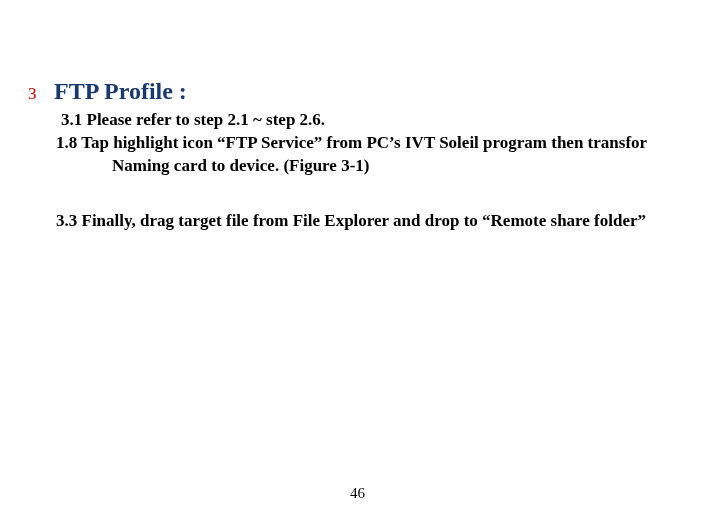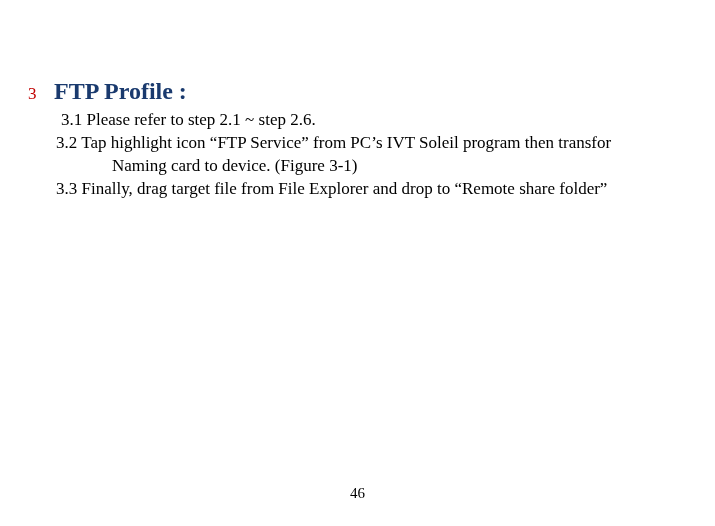"3.1 Please refer to step" .line { font-weight: none -> bold }
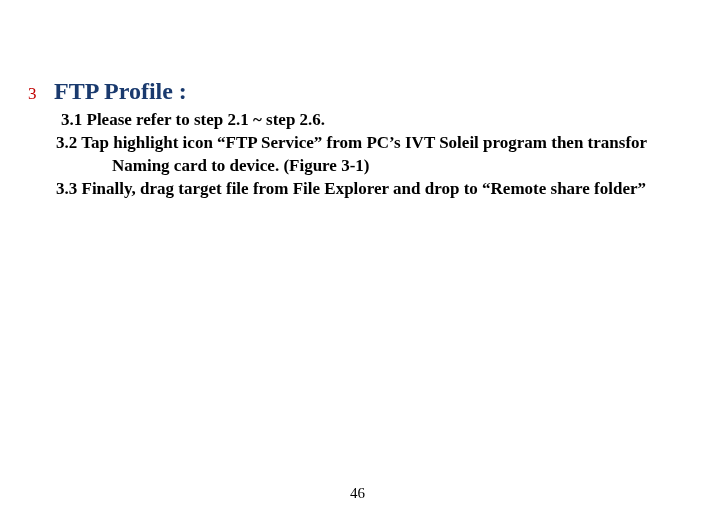"3.2 Tap highlight icon “FTP" div.line { text: 3.2 -> 1.8 }
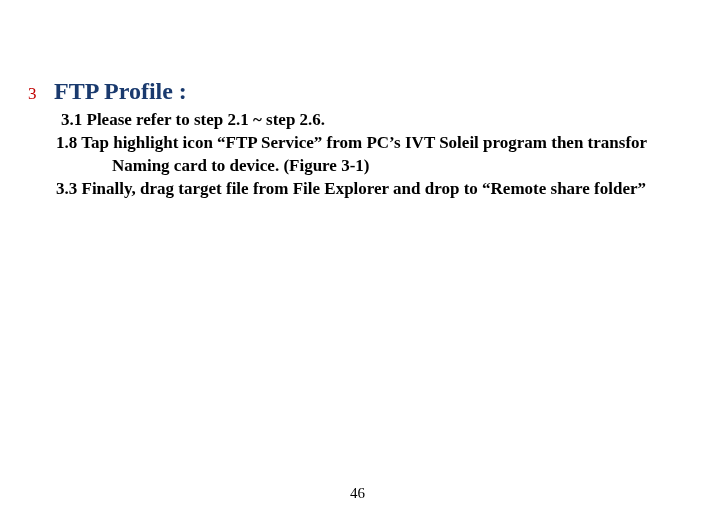"3.3 Finally, drag target file" .line-33a { margin-top: none -> 32px }
